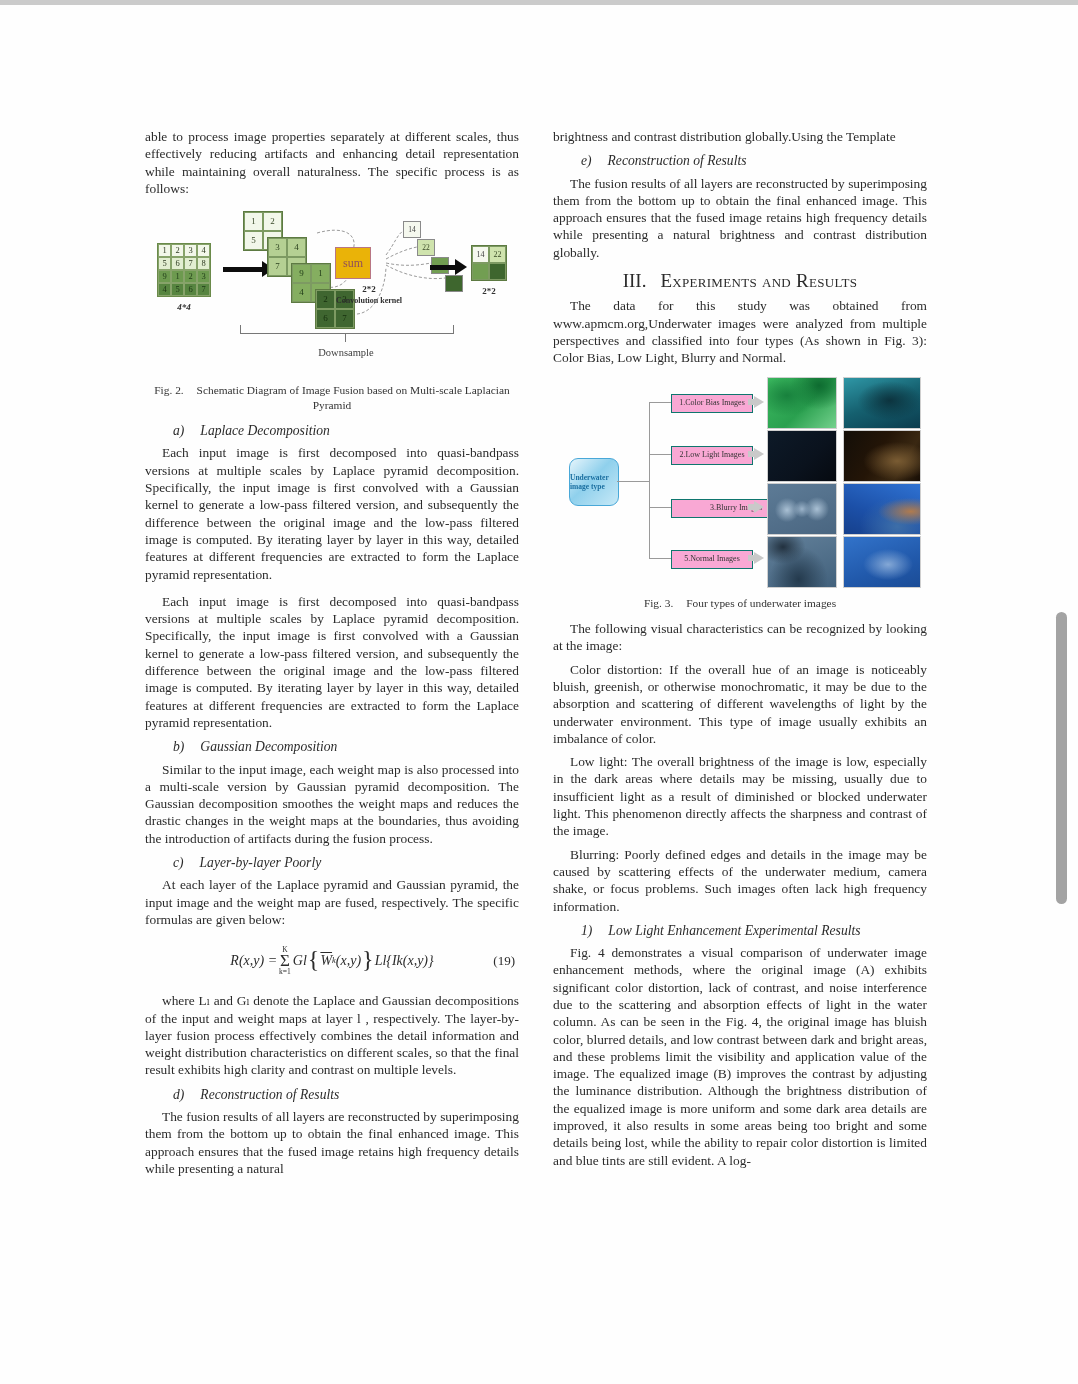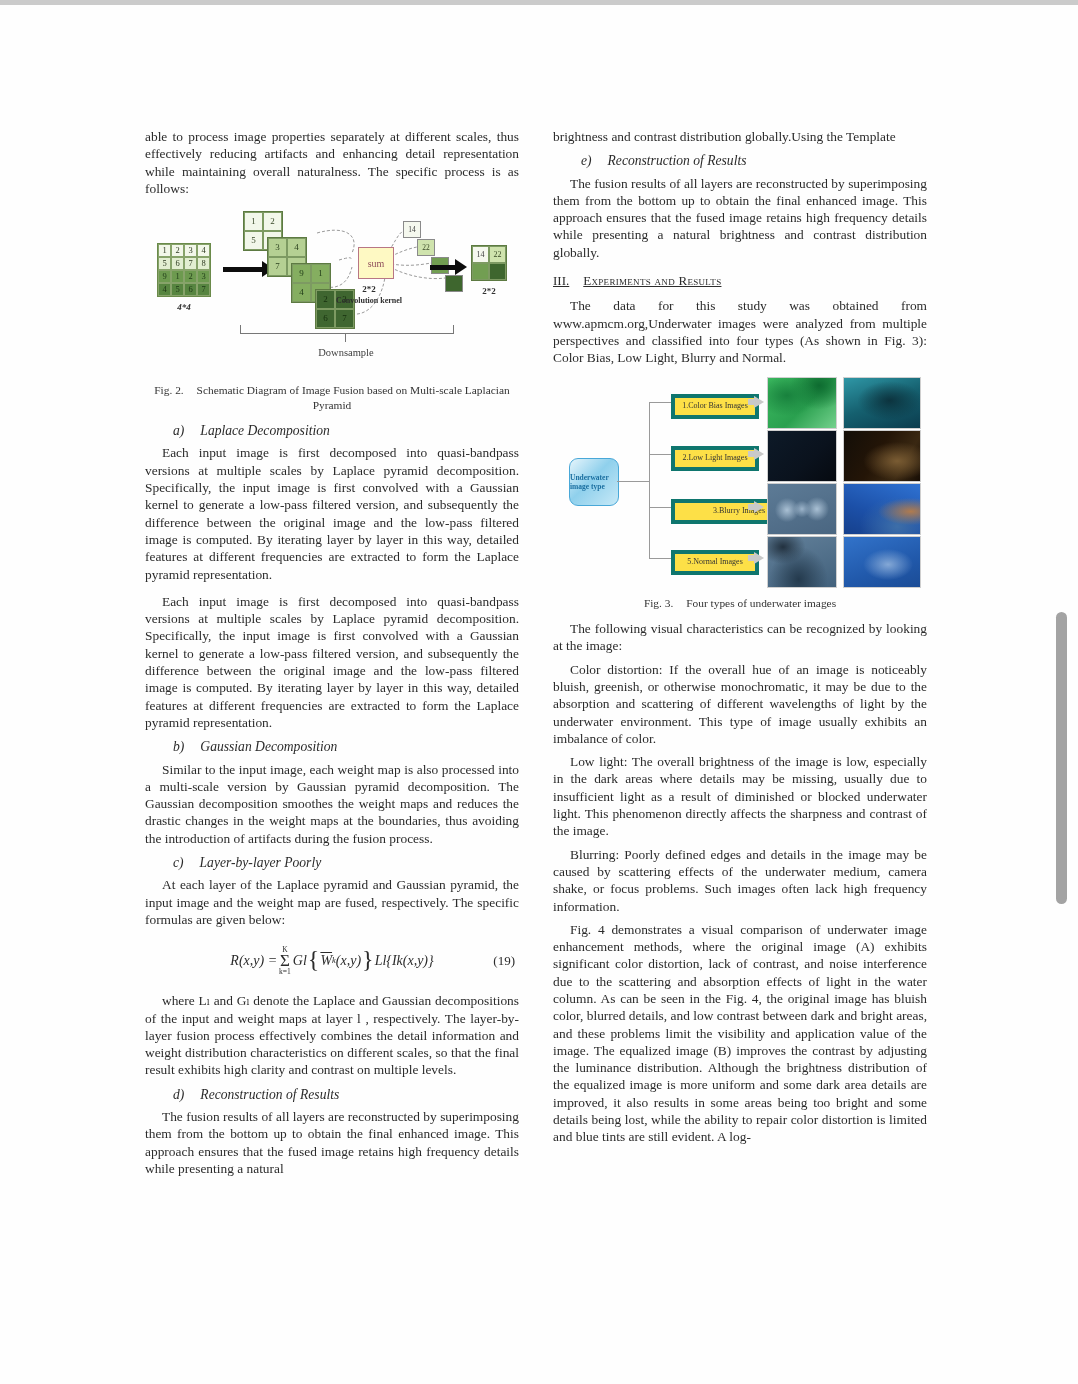"sum" #sumbox { background: #fef9c3 -> #eab308; font-size: 10px -> 12px; left: 213px -> 190px }
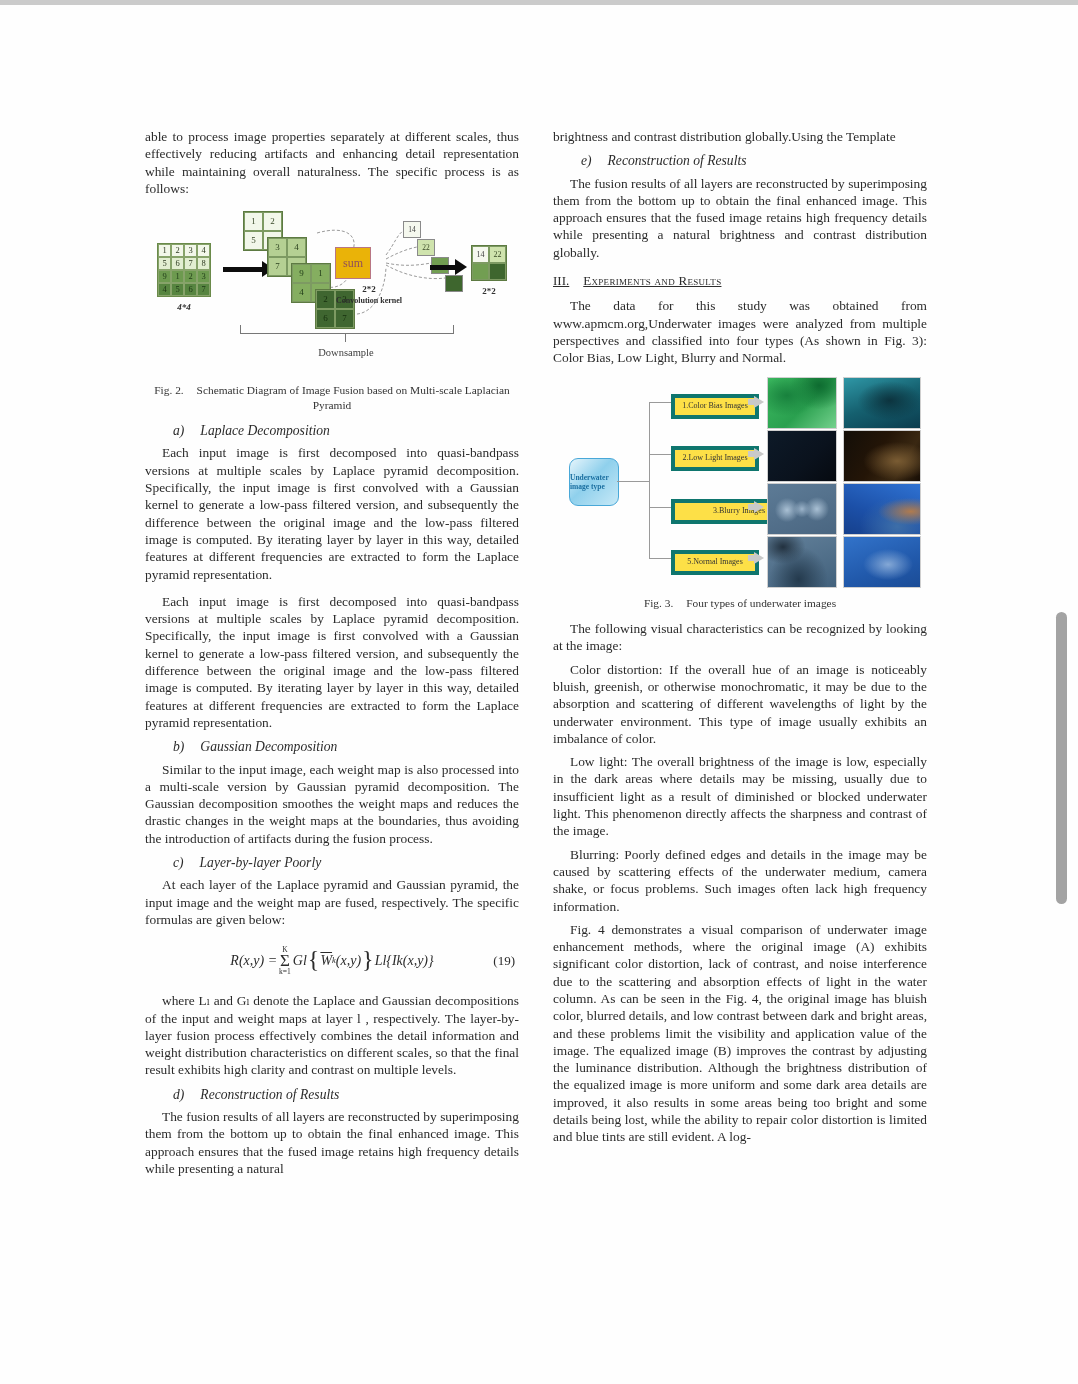"III. Experiments and Results" .h-sec { font-size: 13px -> 19px; text-align: none -> center; text-decoration: underline -> none }
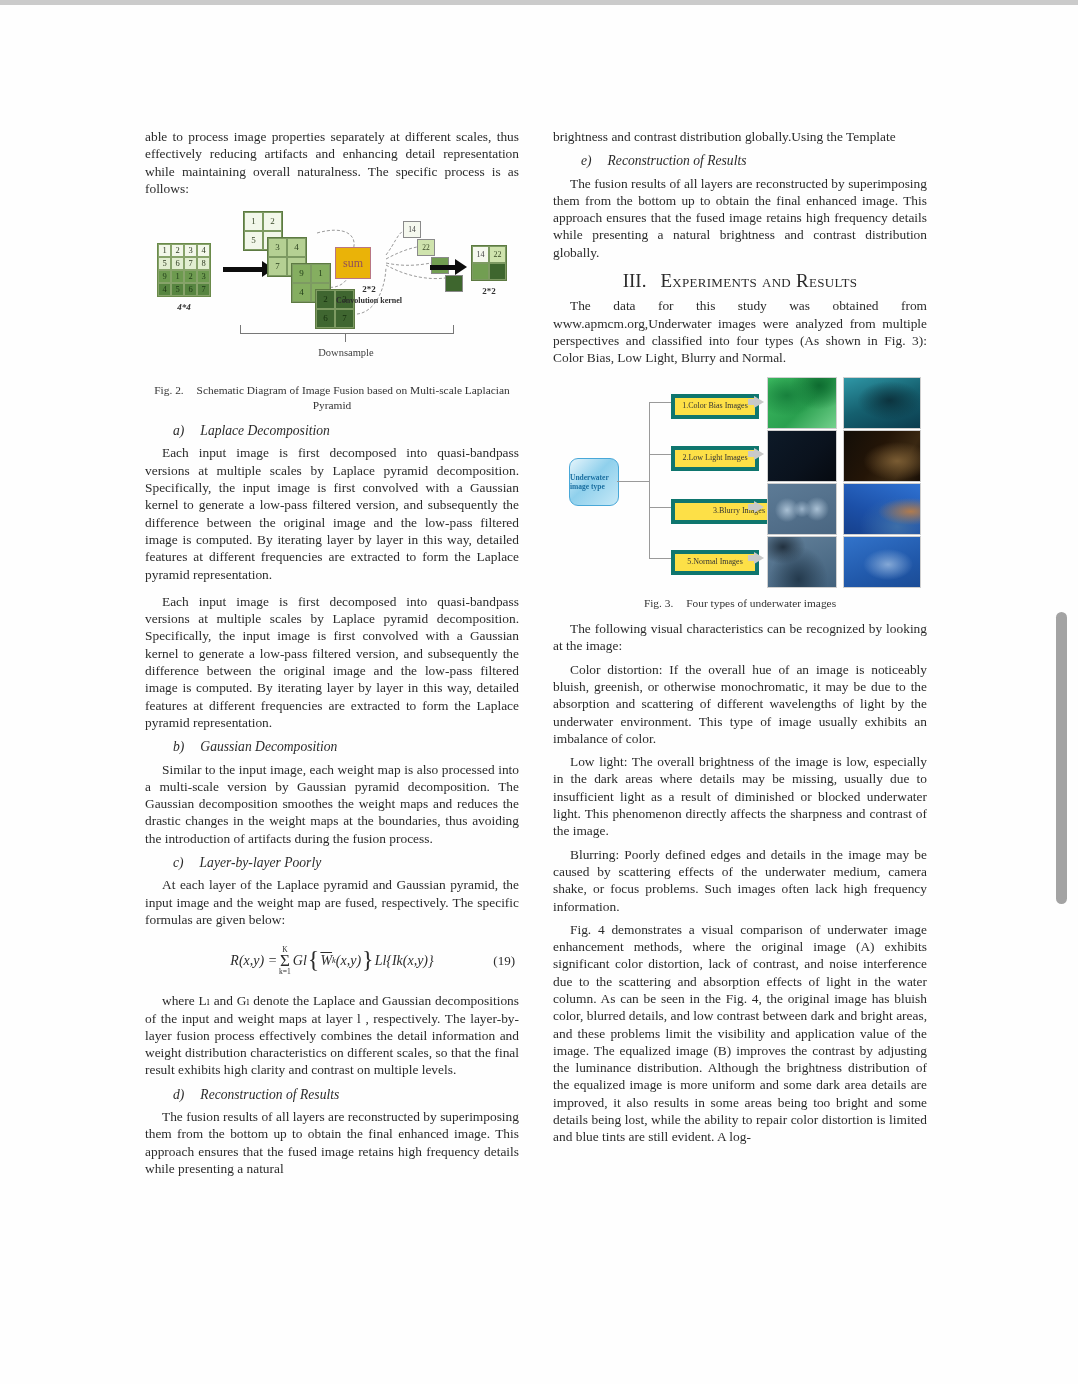"1.Color Bias Images" .f3box { background: #fde047 -> #f9a8d4; border: 4px solid #0f766e -> 1px solid #0f766e }
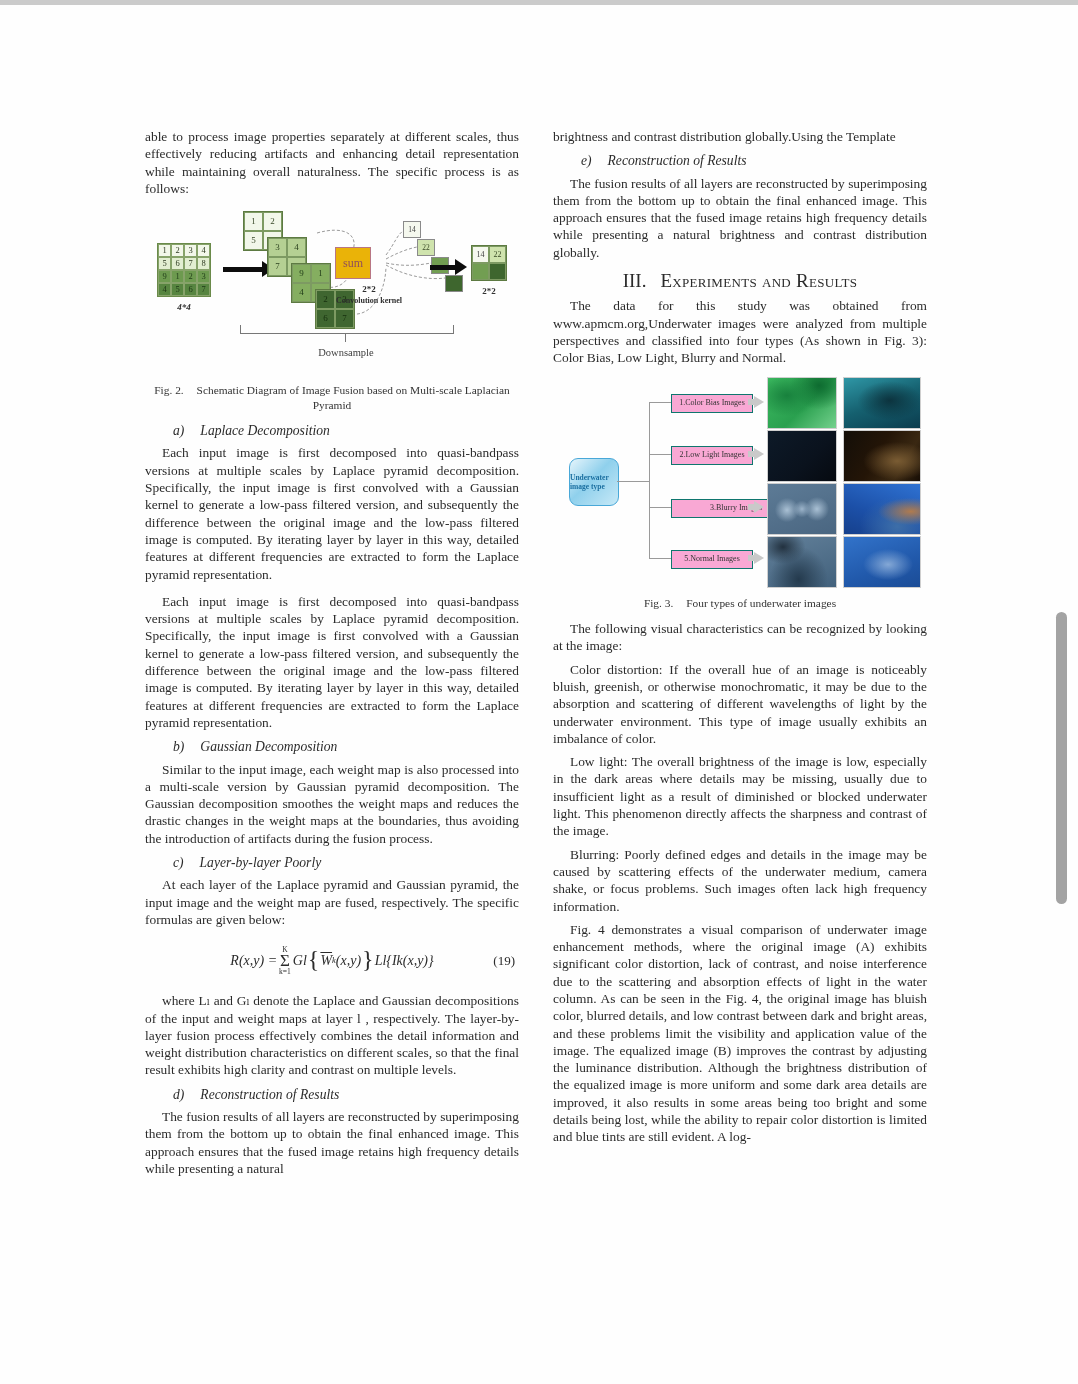"1) Low Light Enhancement Experimental" div.h-sub { html: none -> <div> <span>1)</span><span>Low Light Enhancement Experimental Results</span> </div> }
